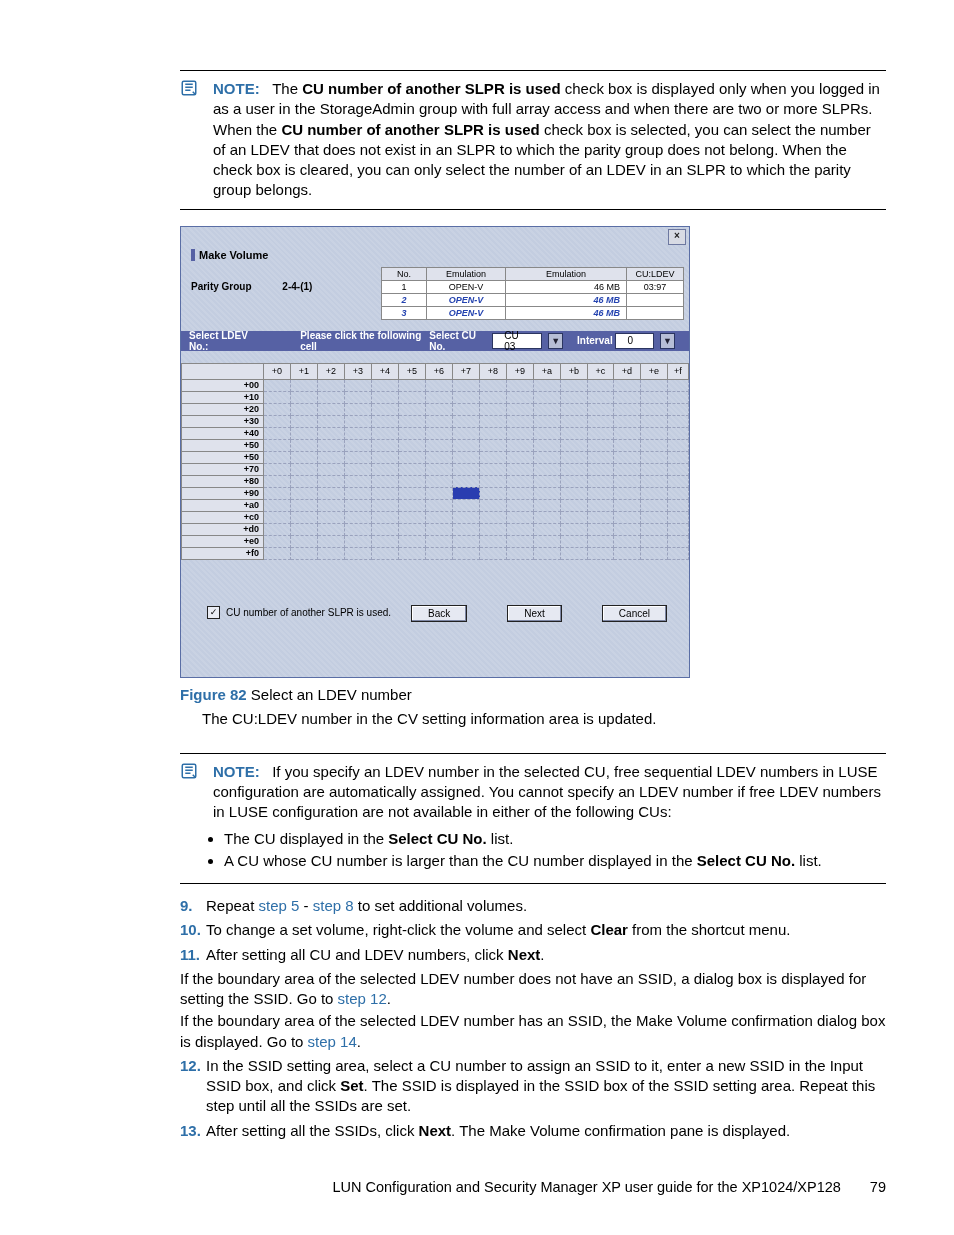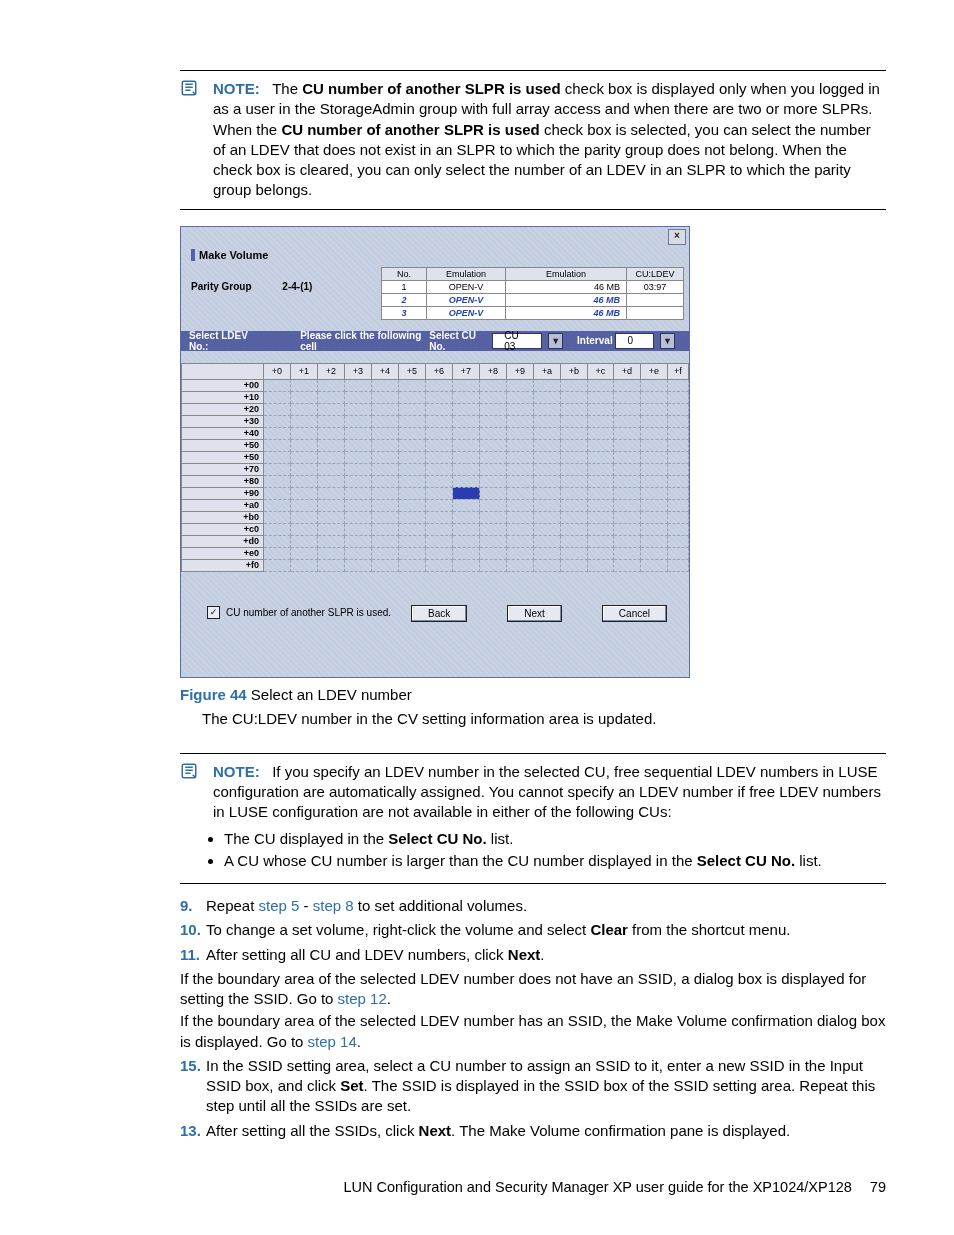"+b0" tr { html: <tr> <td>+b0</td> <td></td> <td></td> <td></td> <td></td> <td></td> <td></td> <td></td> <td></td> <td></td> <td></td> <td></td> <td></td> <td></td> <td></td> <td></td> <td></td> </tr> -> none }
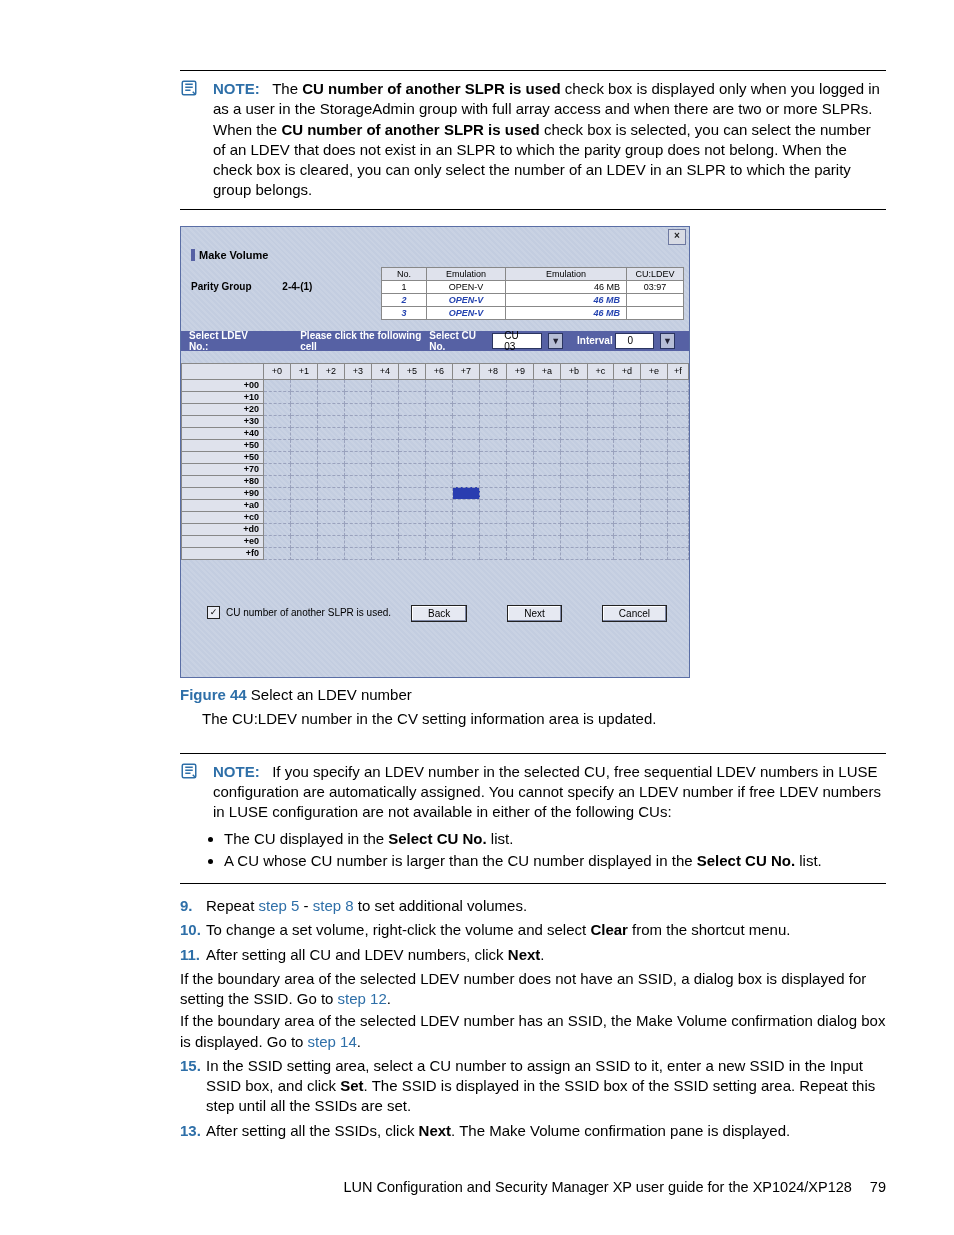"Figure 44" span.lbl { text: 44 -> 82 }
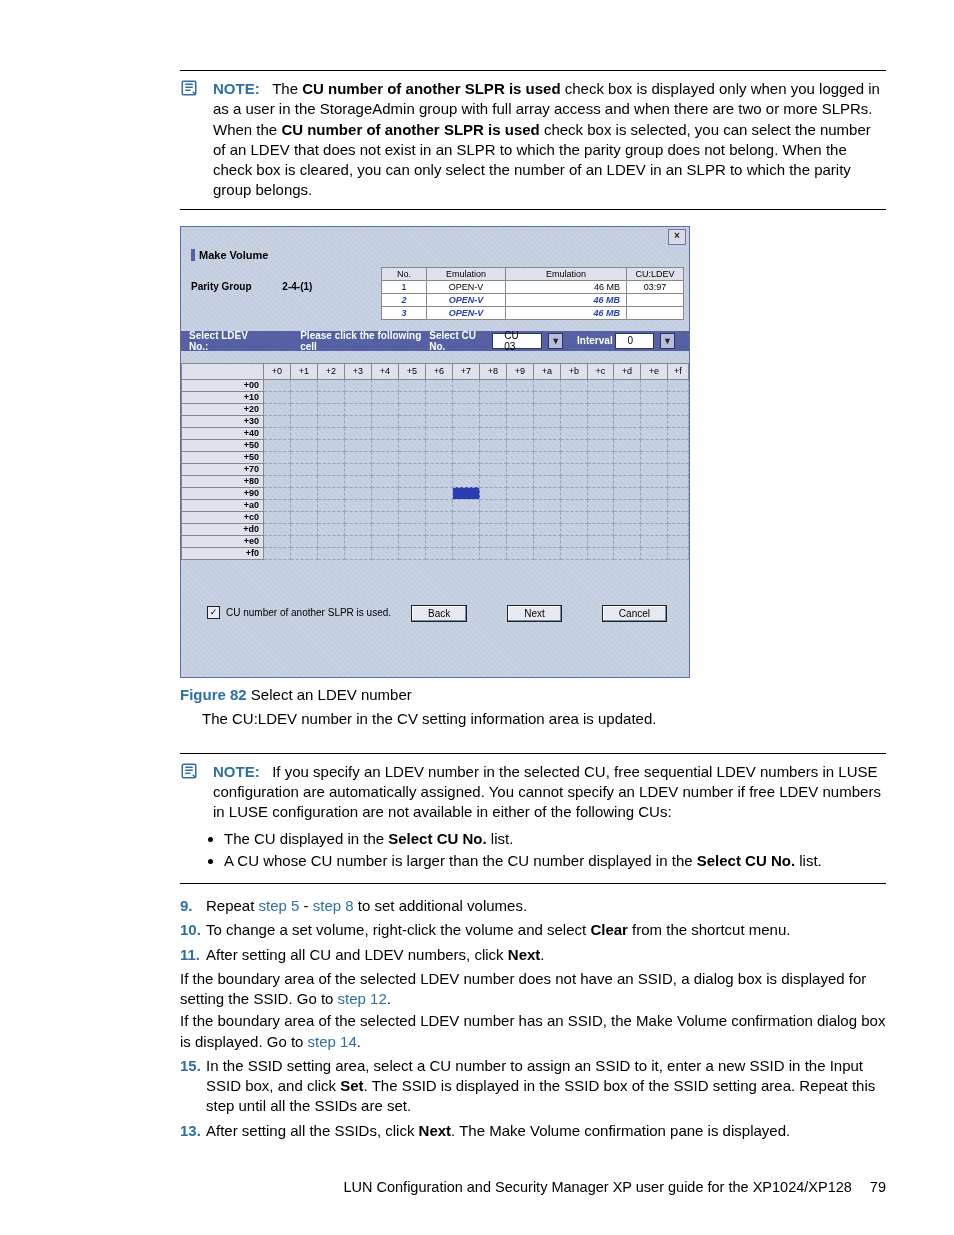"15." span.num { text: 15 -> 12 }
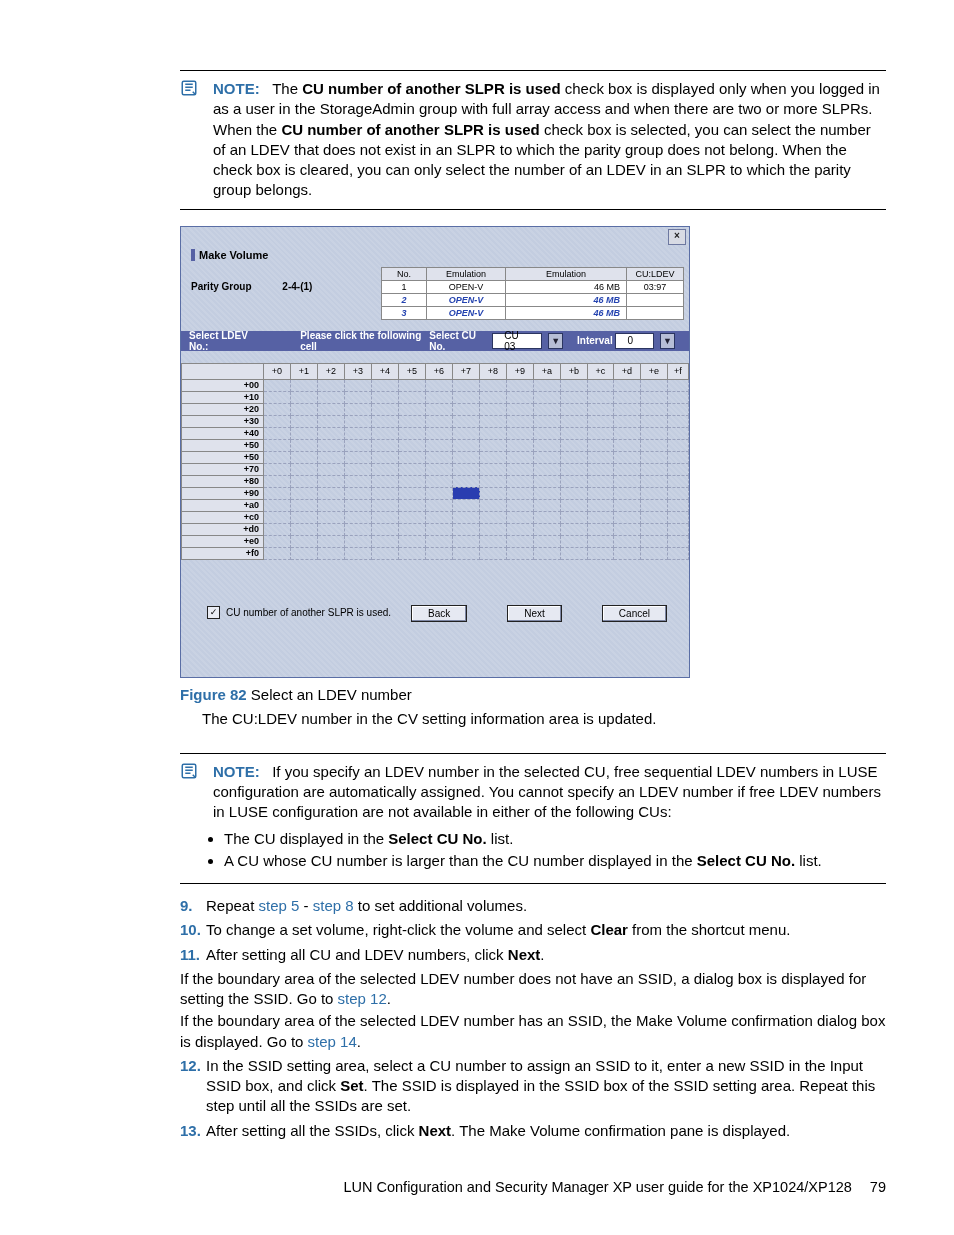"79" .footer .pn { margin-left: 14px -> 25px }
